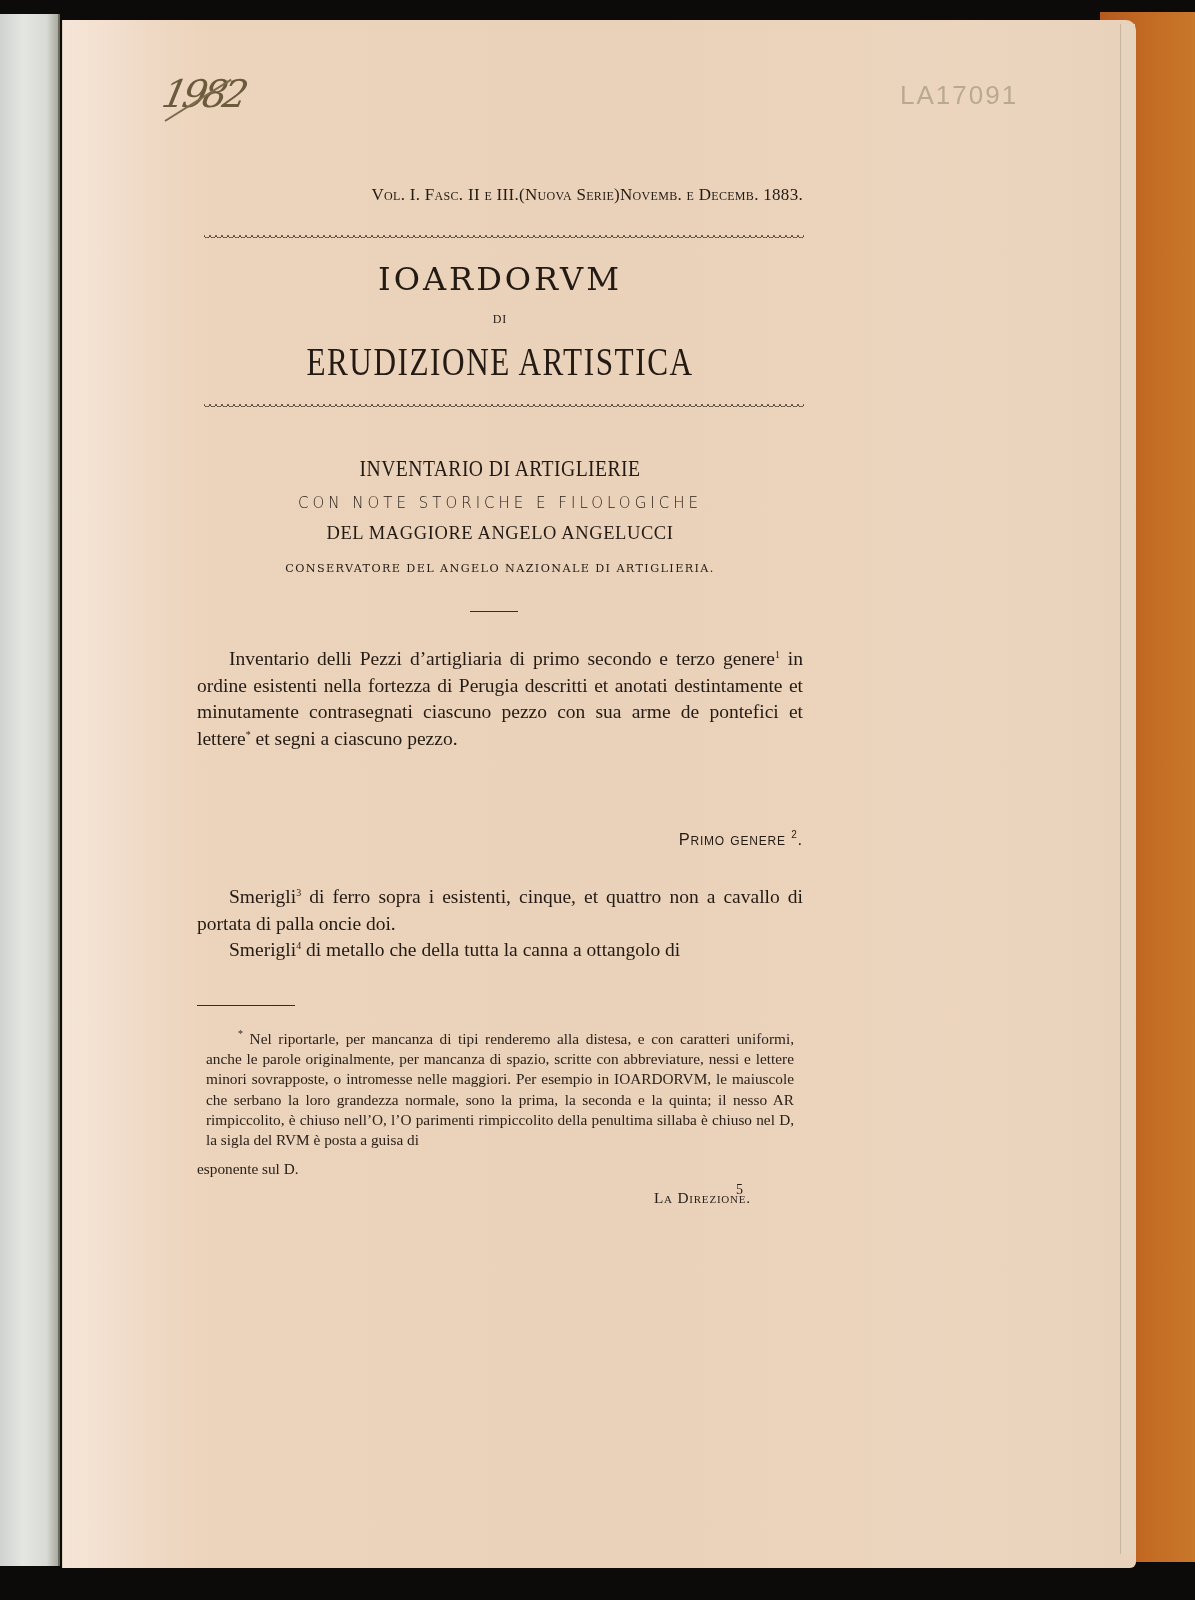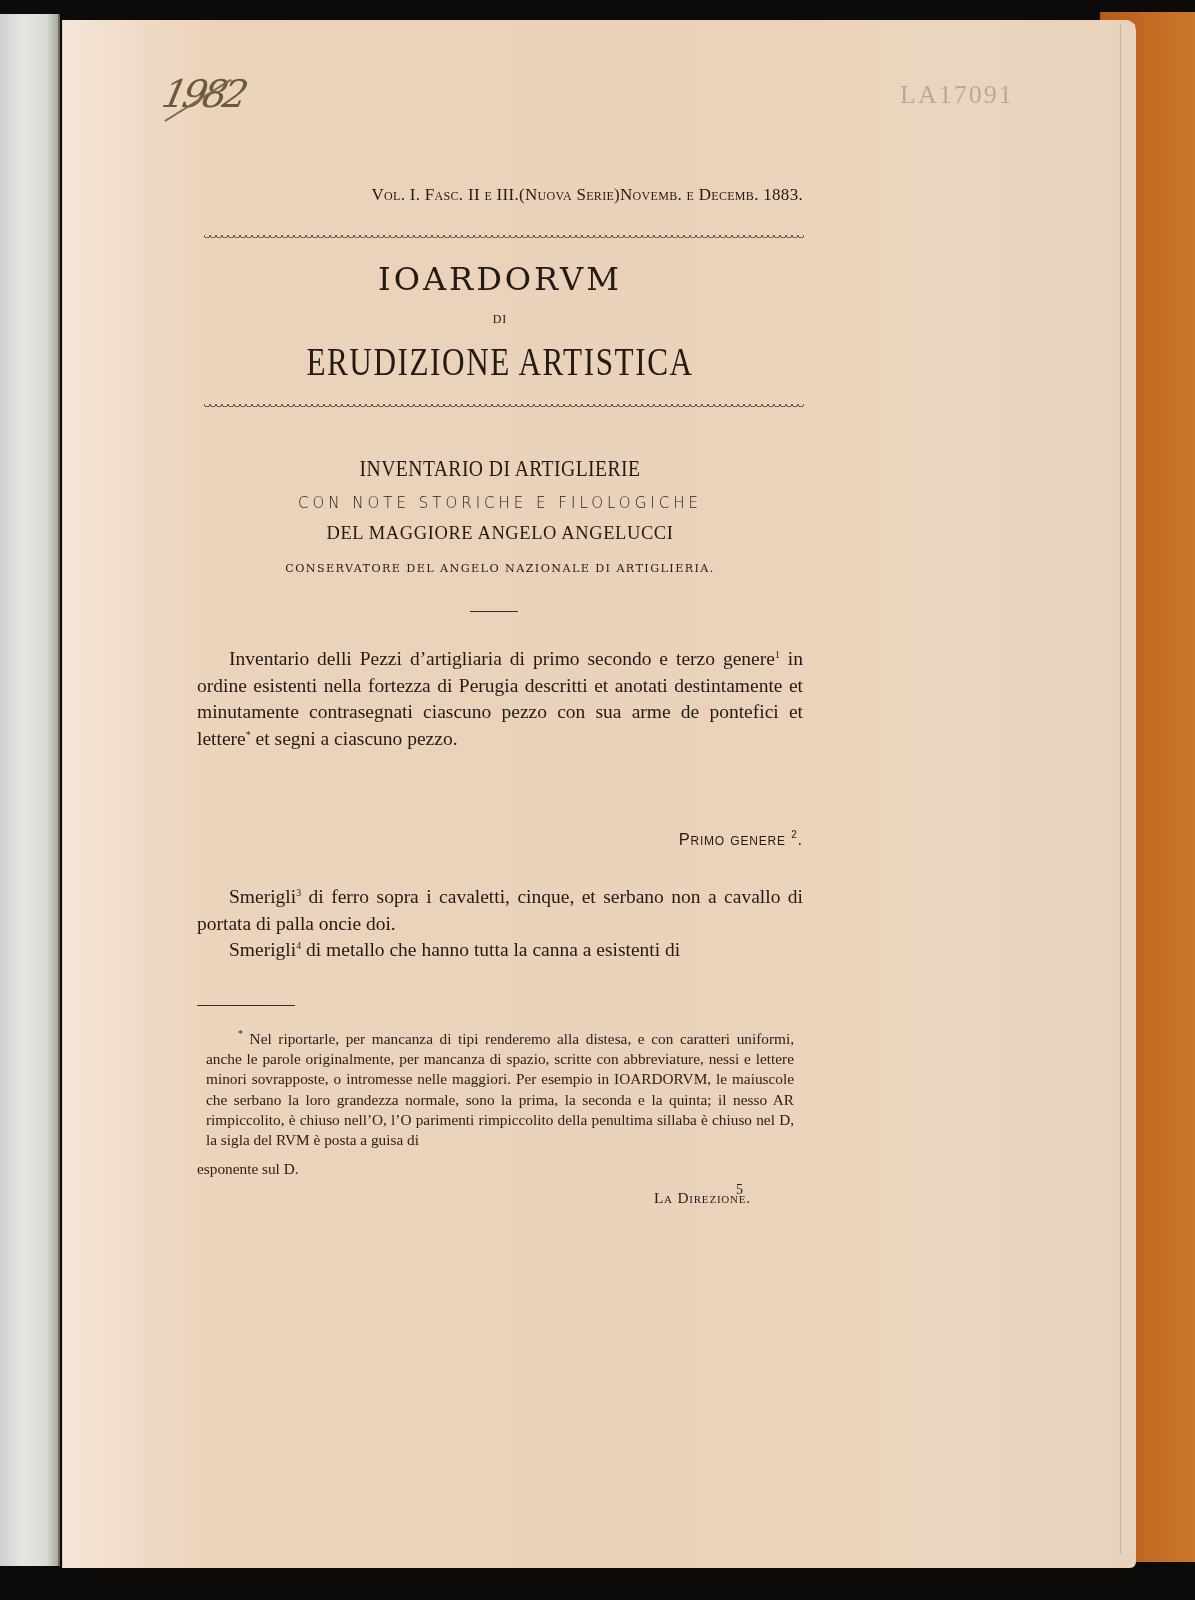"LA17091" .pencil-note { font-family: Liberation Serif, serif -> Liberation Sans, sans-serif }
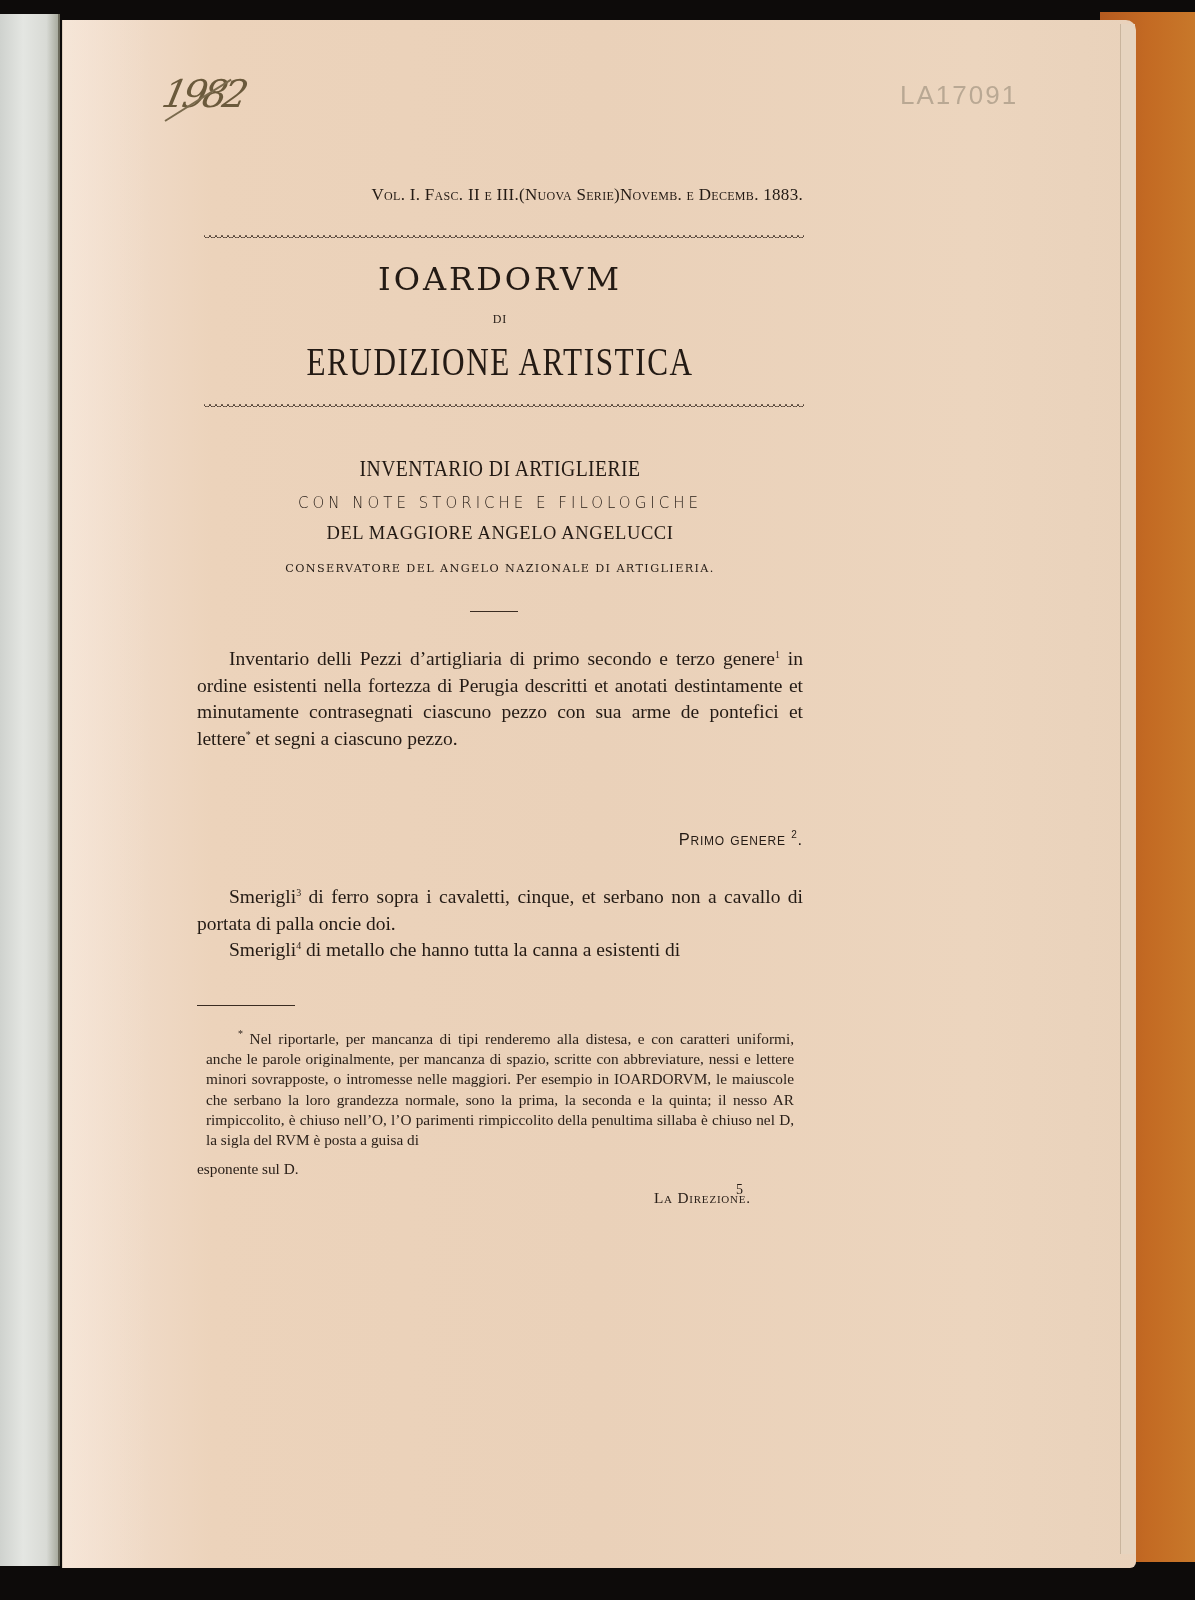"di ferro sopra i cavaletti," span { text: cavaletti, cinque, et serbano -> esistenti, cinque, et quattro }
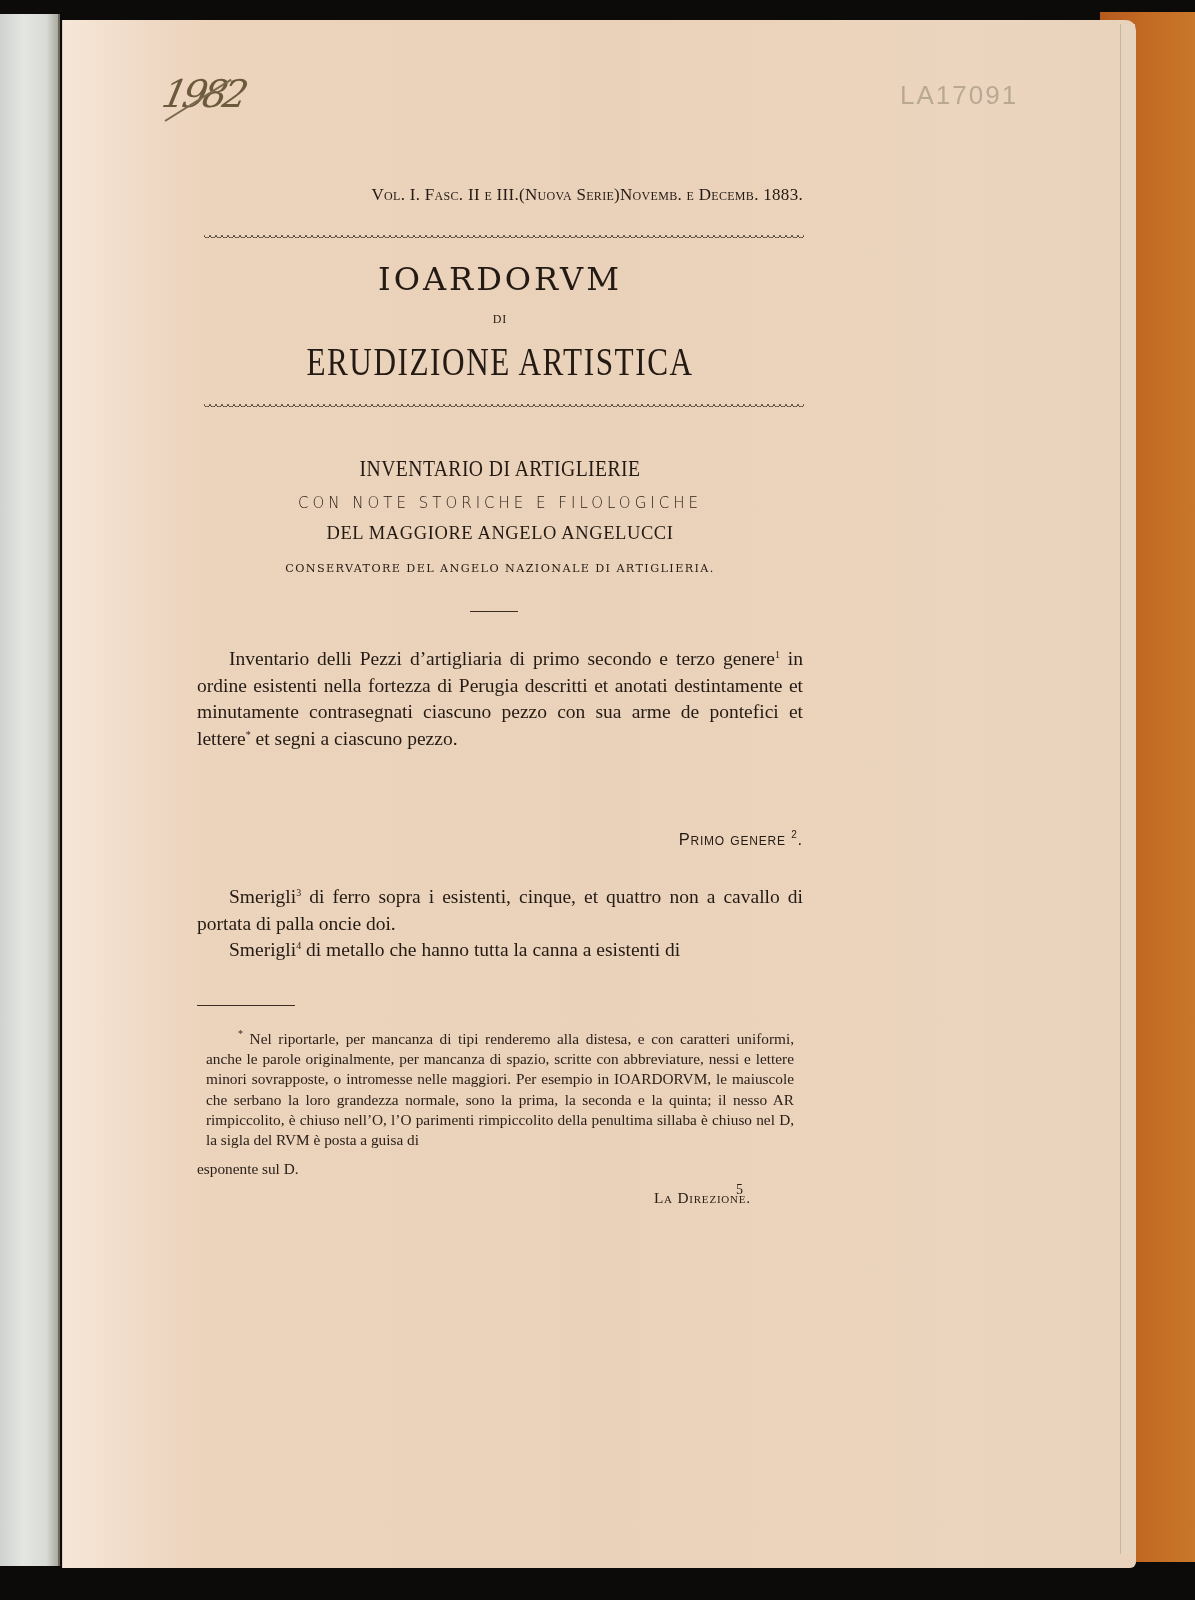"di metallo che hanno tutta" span { text: hanno tutta la canna a esistenti -> della tutta la canna a ottangolo }
